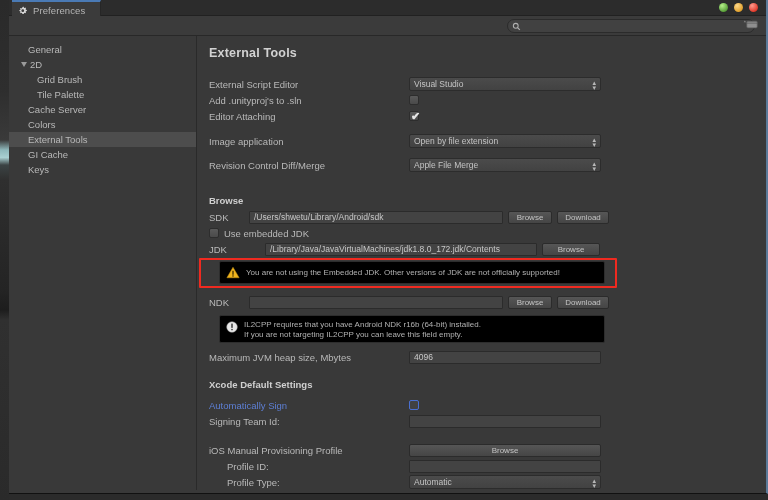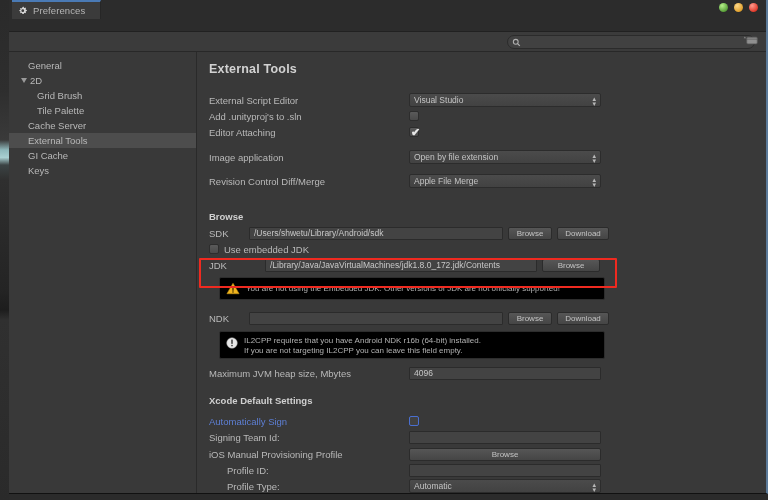"Preferences" .tabbar { height: 32px -> 16px }
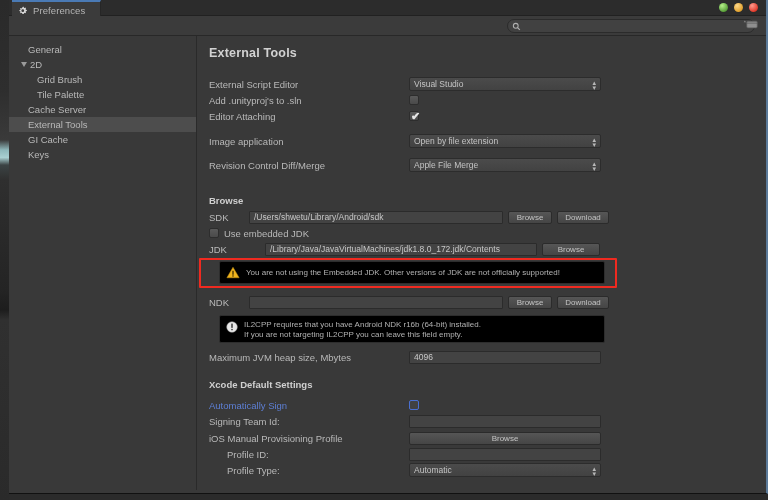"Colors" div.nav-item { html: none -> <div> <span></span> <span>Colors</span> </div> }
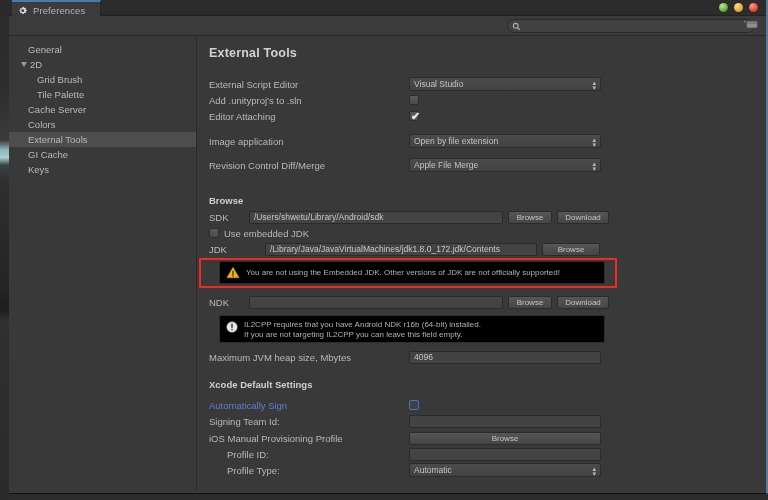"iOS Manual Provisioning Profile" div.row { margin-top: 1px -> 13px }
